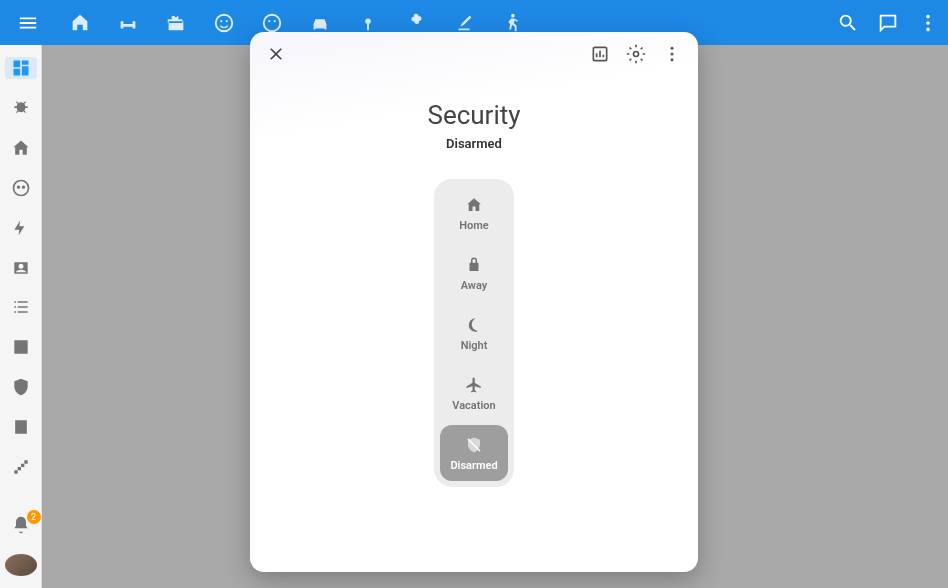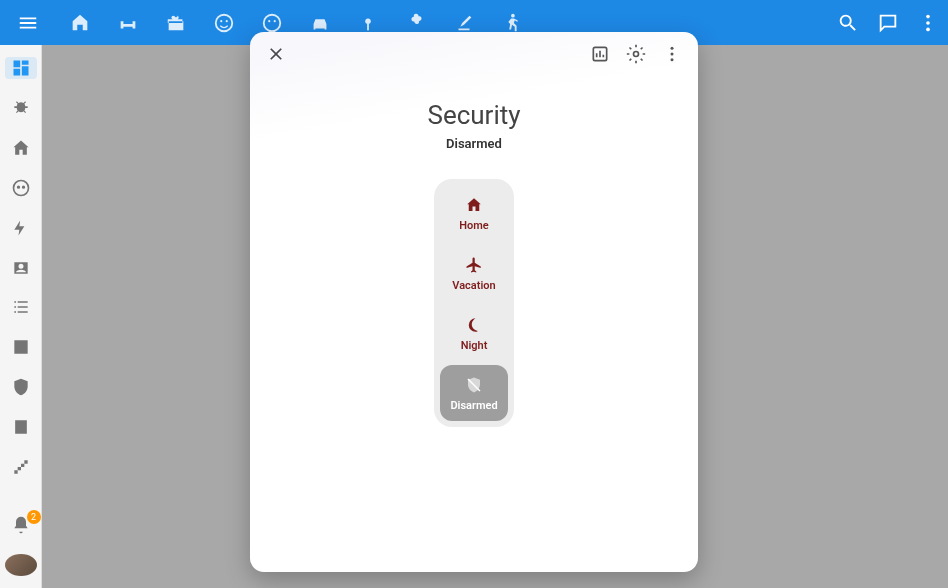"Home" .mode-btn { color: #7f1d1d -> #737373 }
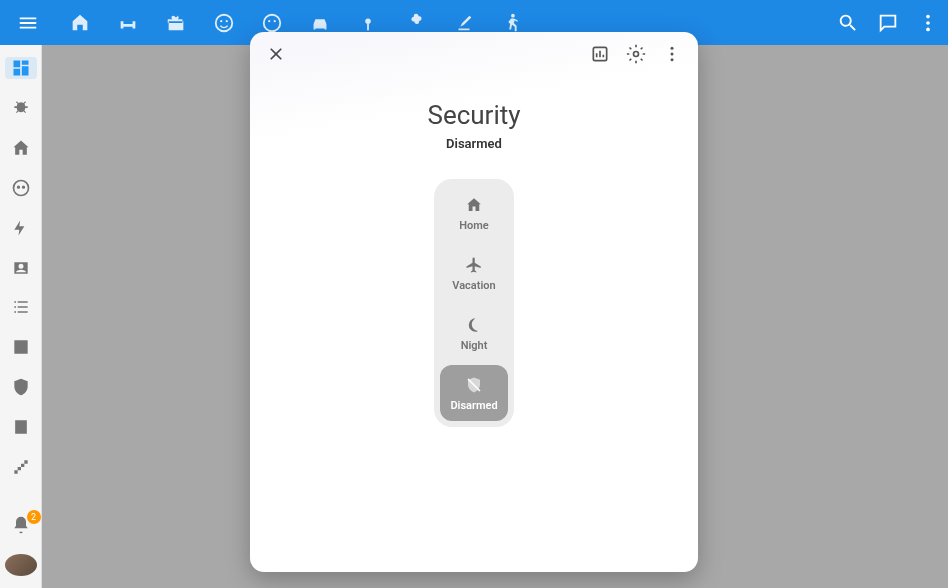"Away" div.mode-btn { html: none -> <div> <span> <svg> <path></path> </svg> </span> <span>Away</span> </div> }
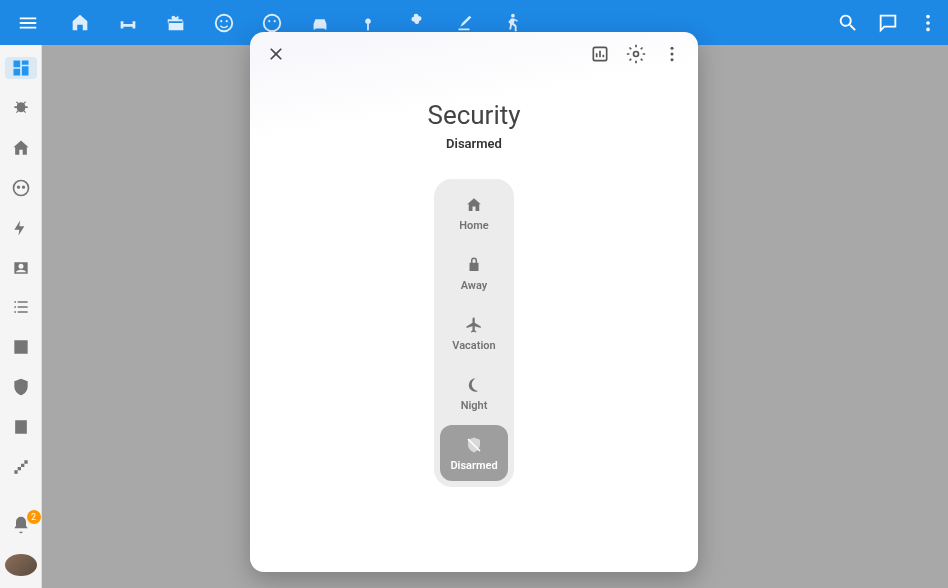"Vacation" div.mode-btn { order: before "Night" -> after "Night" }
